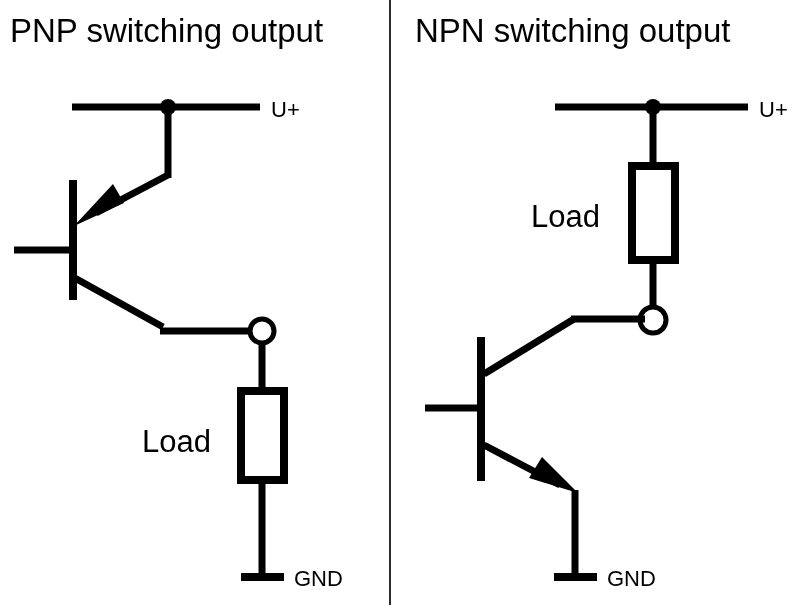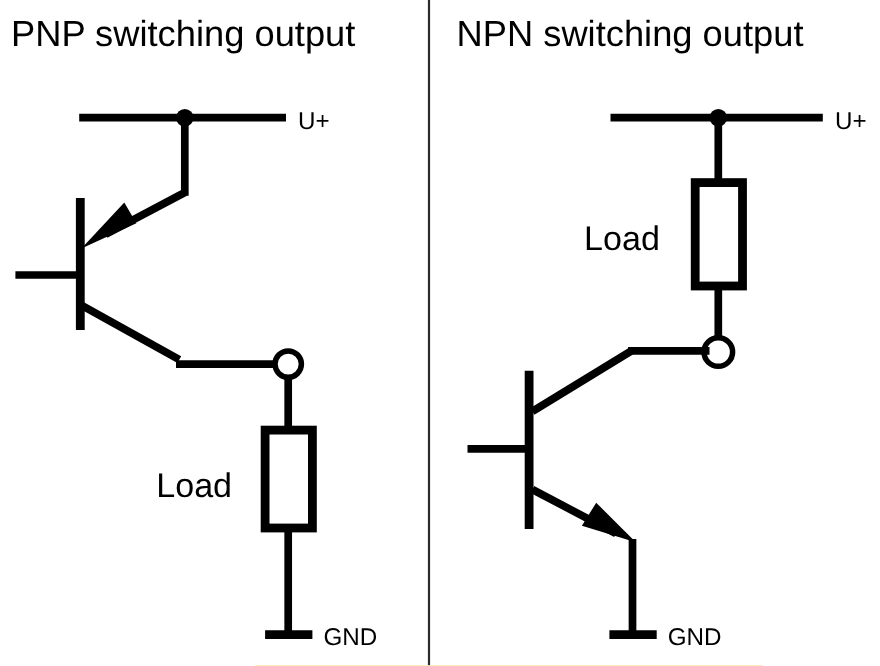"PNP switching output" #page { background: #eab308 -> #4d7c0f }
